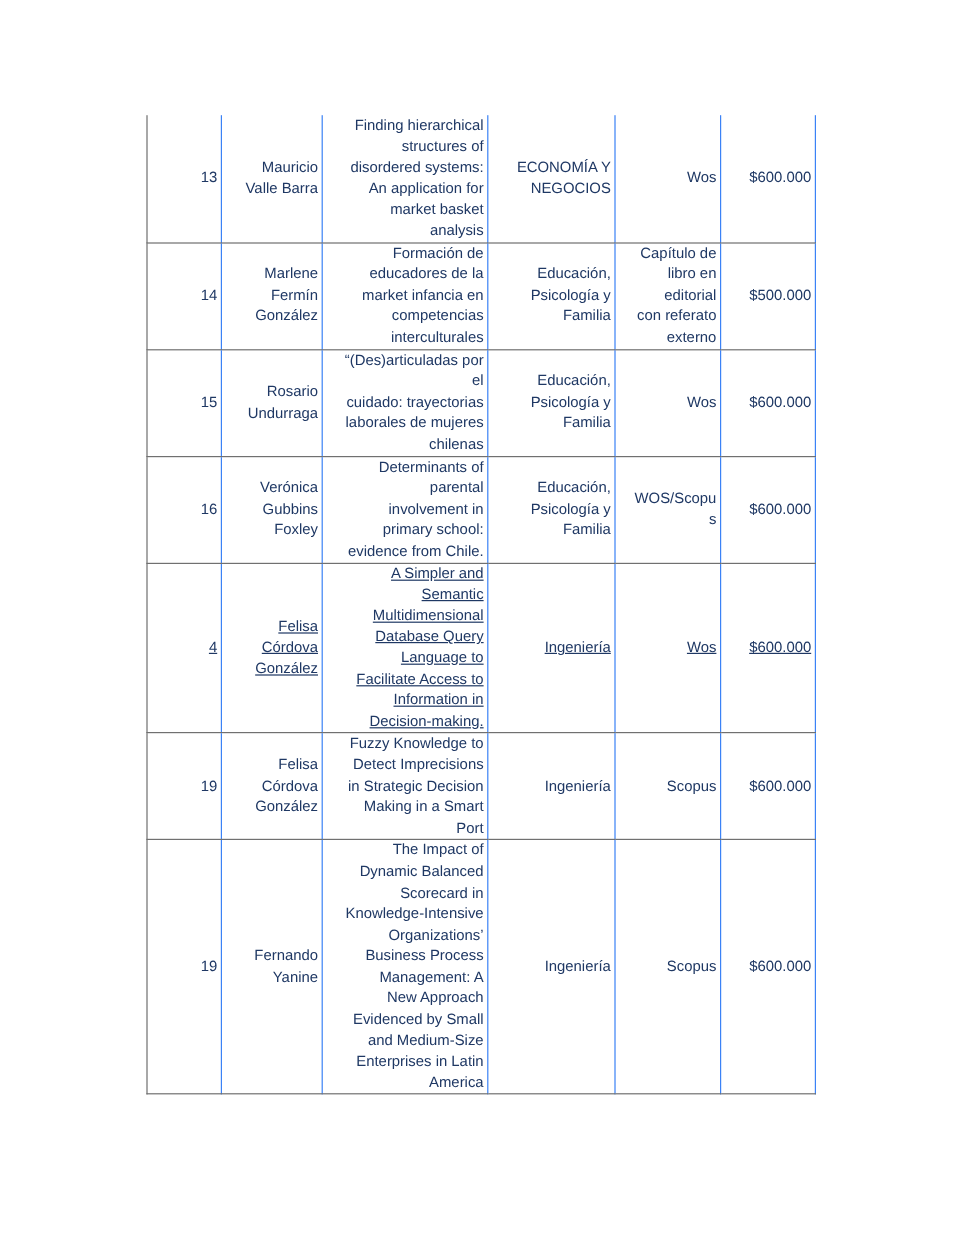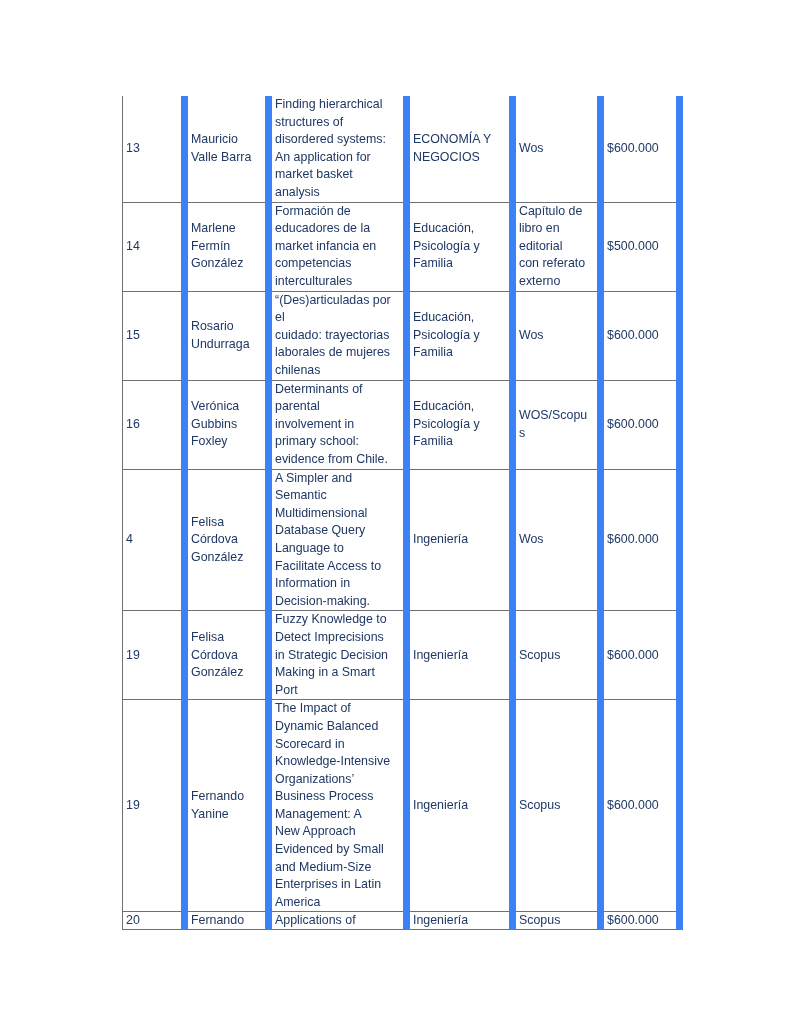"Finding hierarchical" table.grants td { border-right: 7px solid #3b82f6 -> 1px solid #3b82f6; text-align: left -> right }
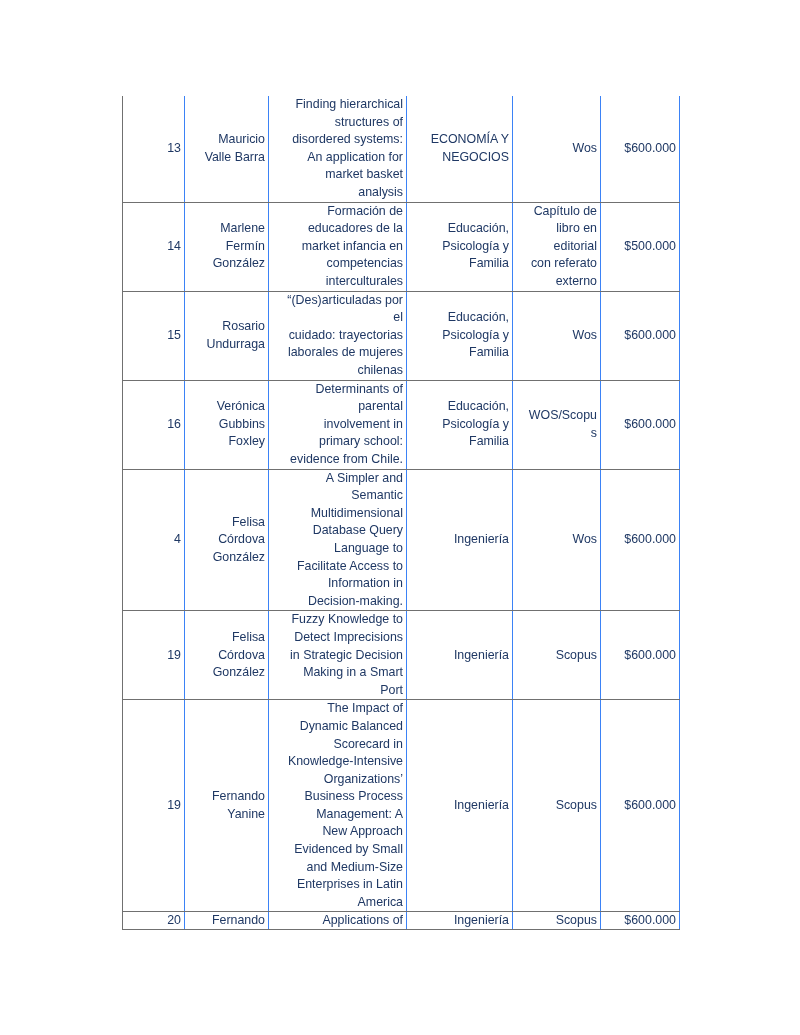"A Simpler and" tr.r17 td { text-decoration: none -> underline }
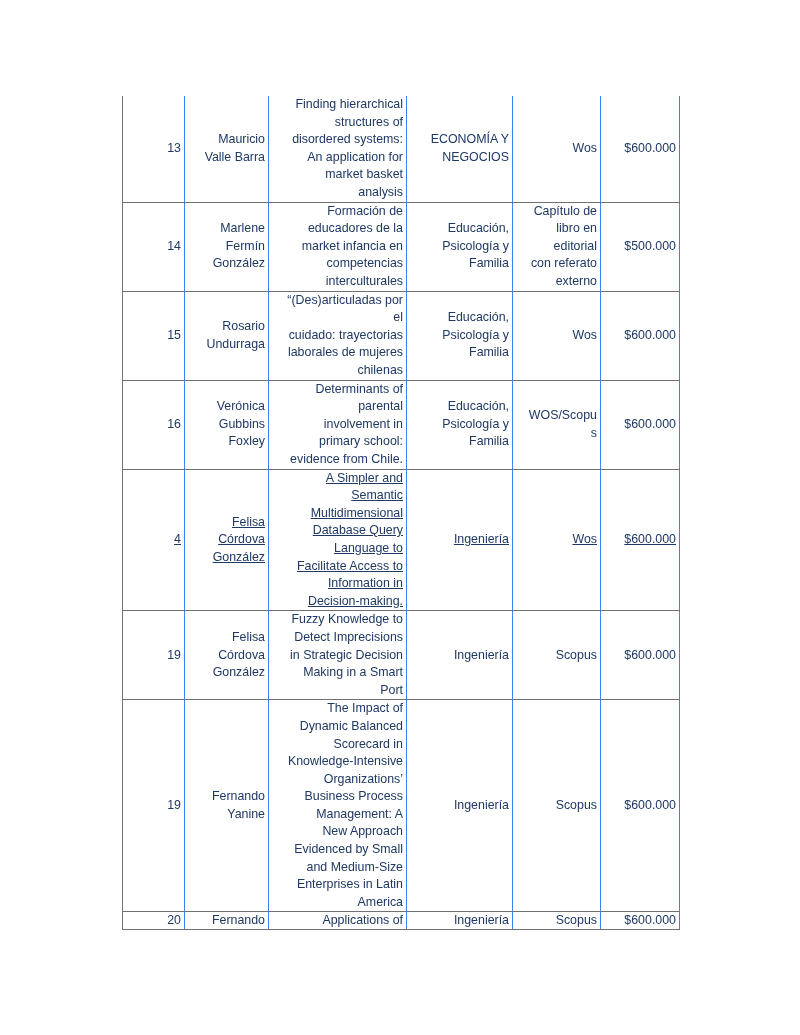"20" tr.r20 { html: <tr> <td>20</td> <td>Fernando</td> <td>Applications of</td> <td>Ingeniería</td> <td>Scopus</td> <td>$600.000</td> </tr> -> none }
